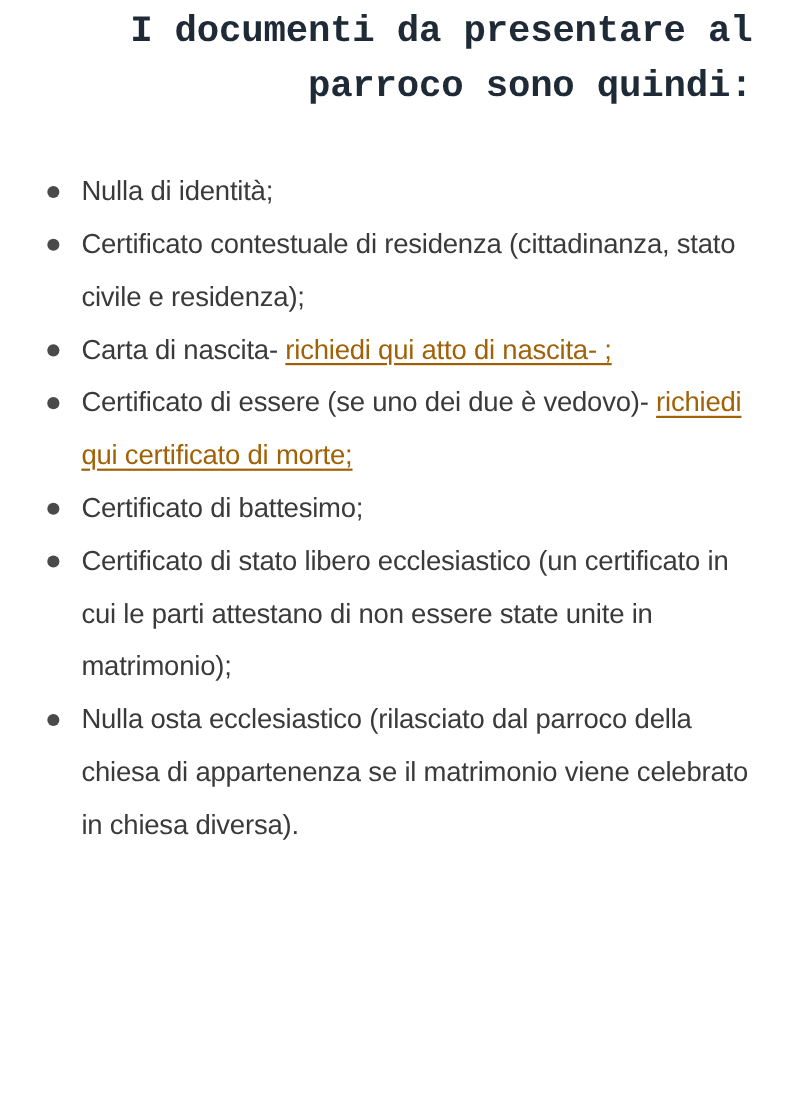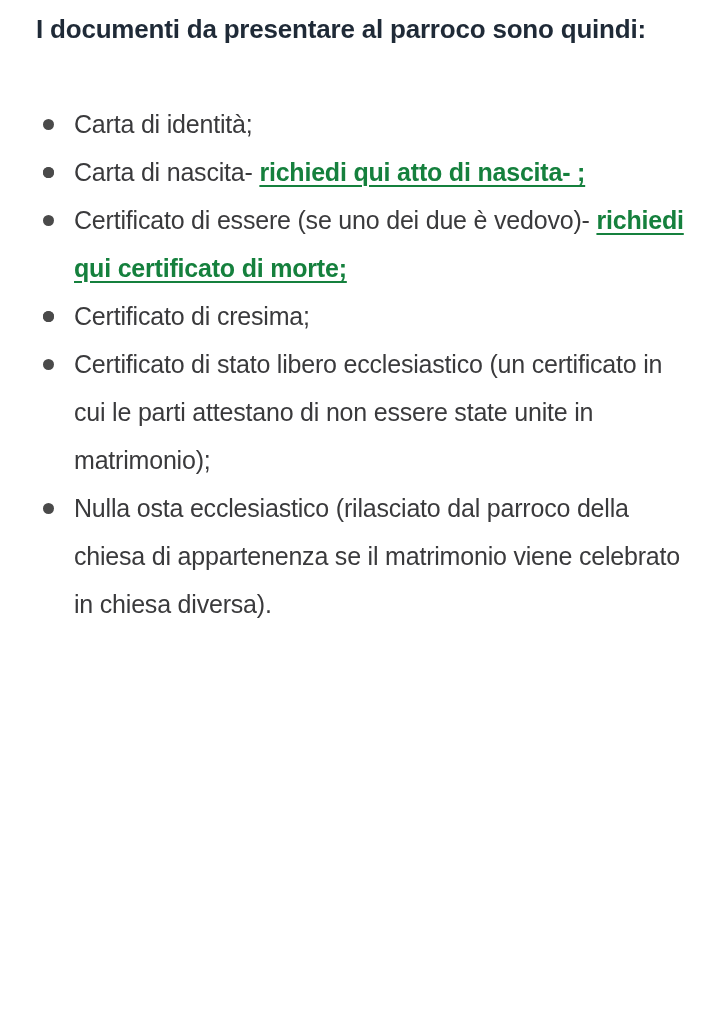"I documenti da presentare al" .heading { font-family: Liberation Sans, sans-serif -> Liberation Mono, monospace; font-size: 26px -> 34px; text-align: none -> right }
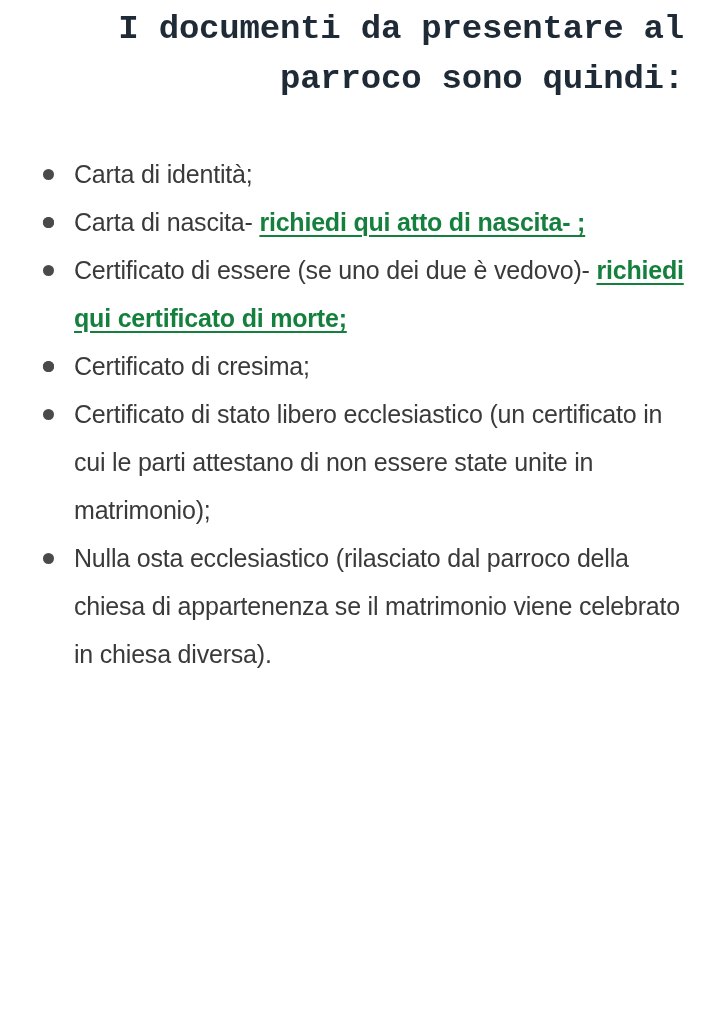"Carta di identità;" span { text: Carta -> Nulla }
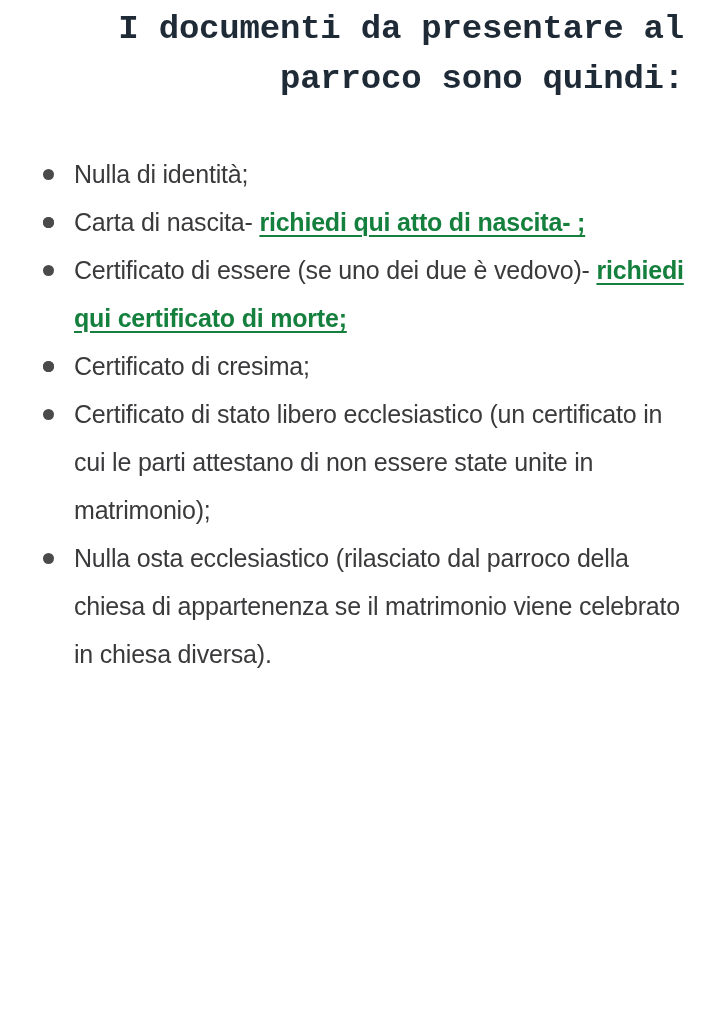"Certificato contestuale di residenza" span { html: none -> <span>Certificato contestuale di residenza (cittadinanza, stato civile e residenza);</span> }
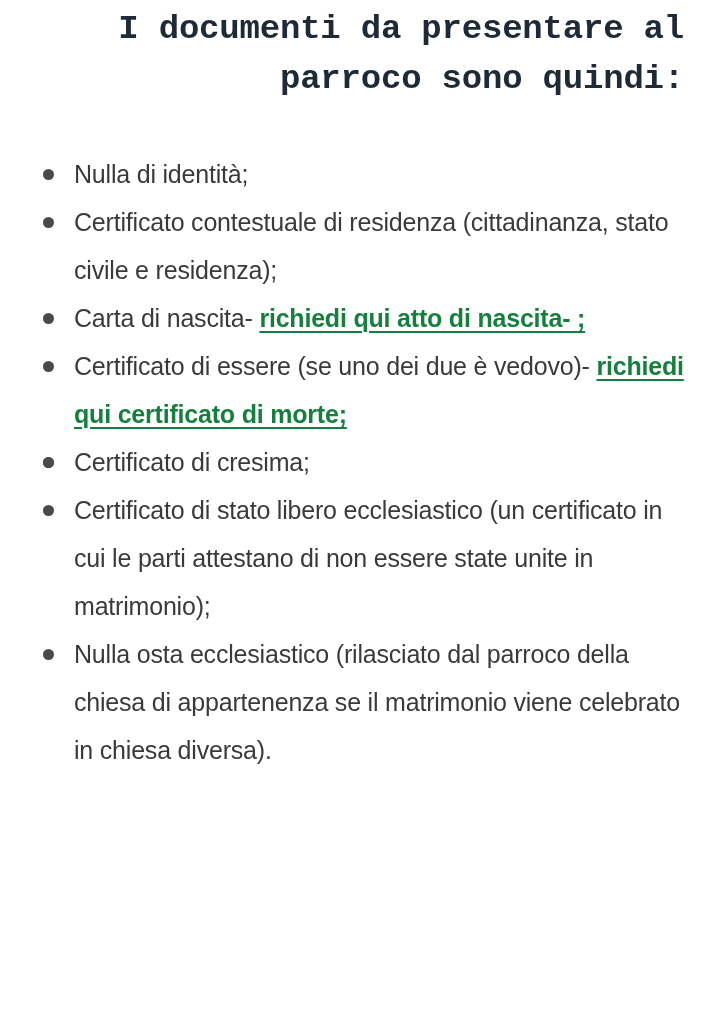"richiedi qui atto di nascita-" a.doc-link { color: #15803d -> #a16207; font-weight: bold -> none }
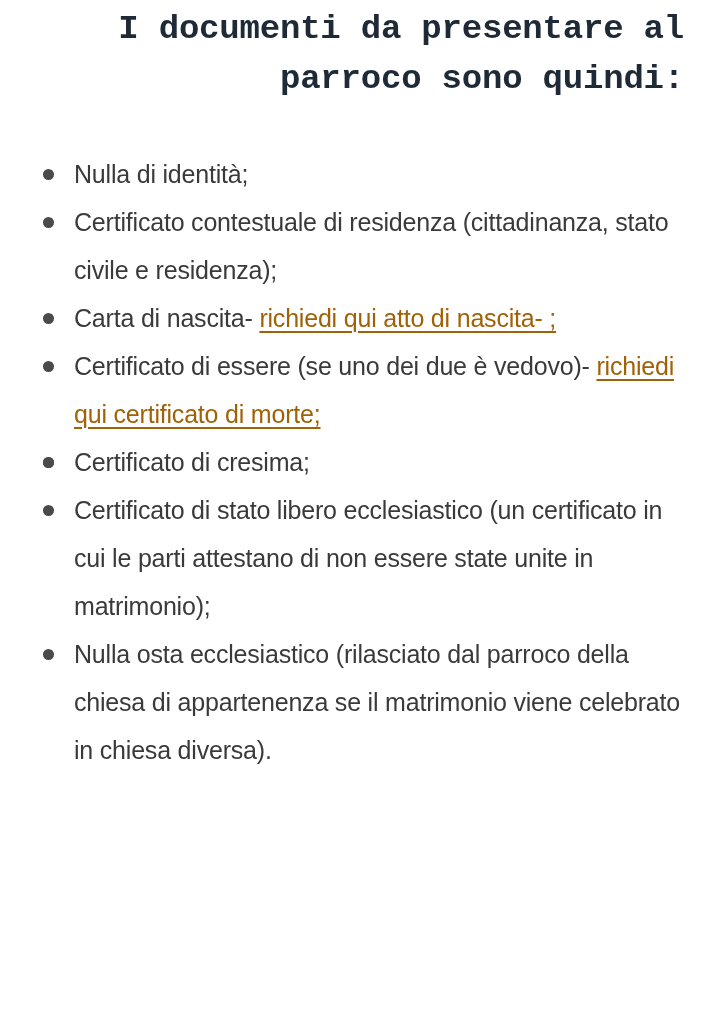"Certificato di battesimo;" span { html: none -> <span>Certificato di battesimo;</span> }
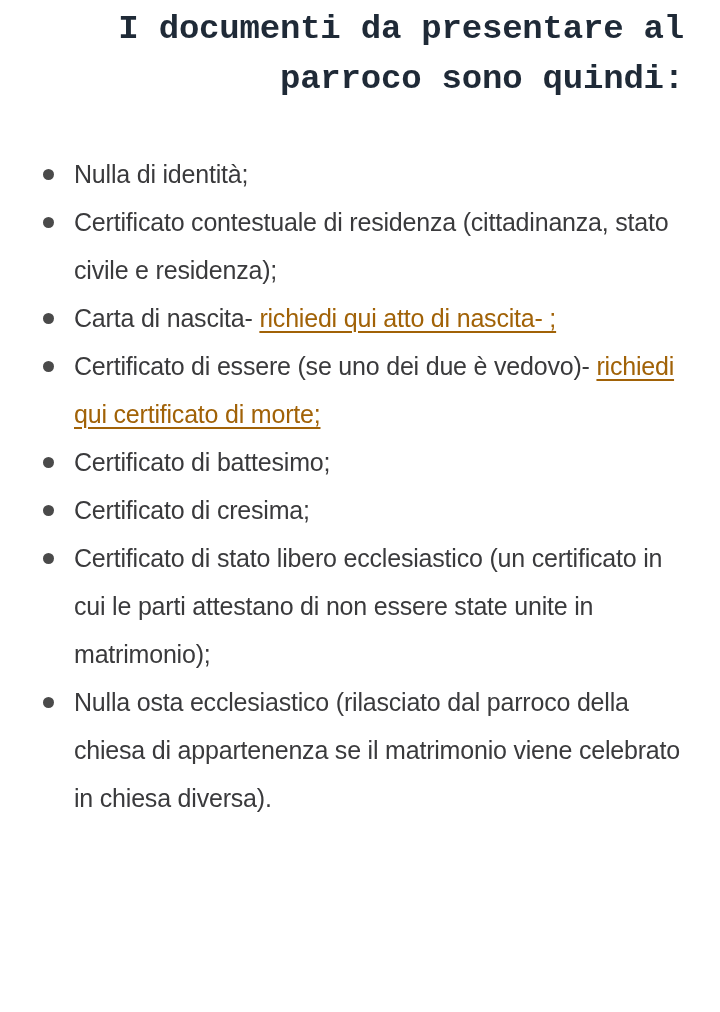"Certificato di cresima;" li { html: <li> <span></span> <span>Certificato di cresima;</span> </li> -> none }
